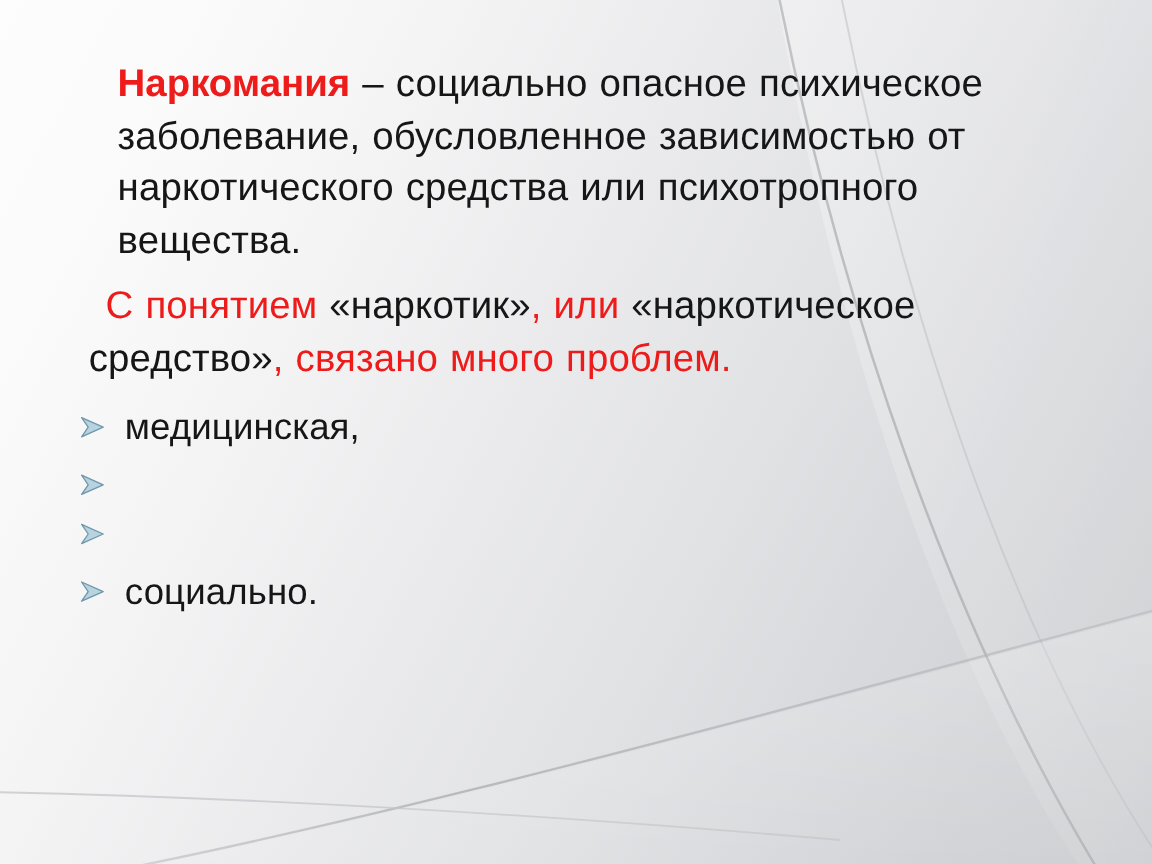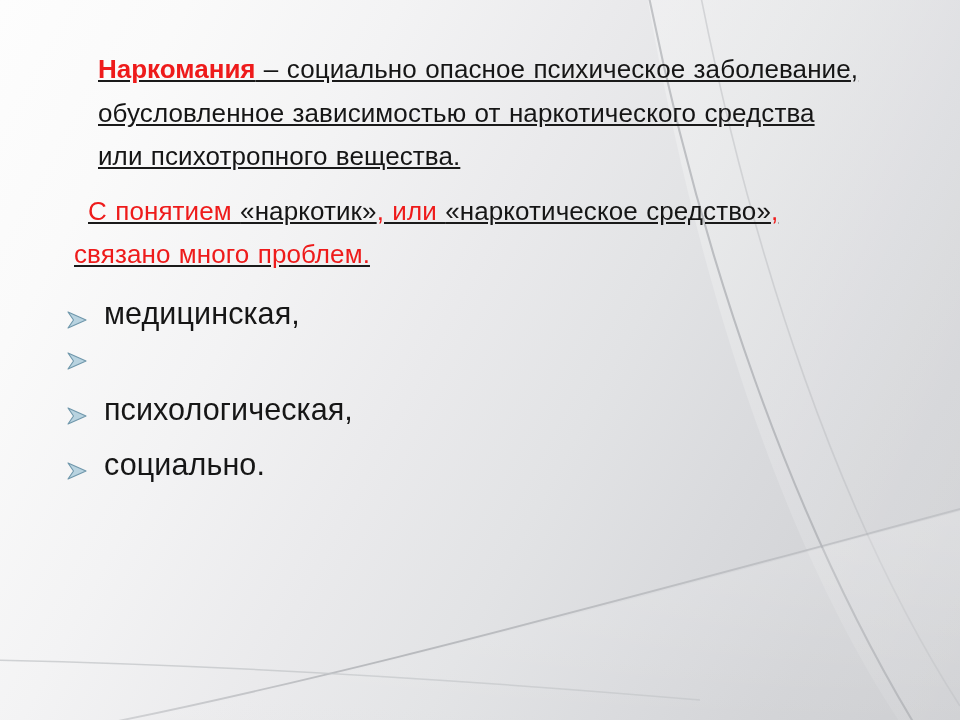"Наркомания – социально опасное" .para { font-size: 26px -> 32px; text-decoration: underline -> none }
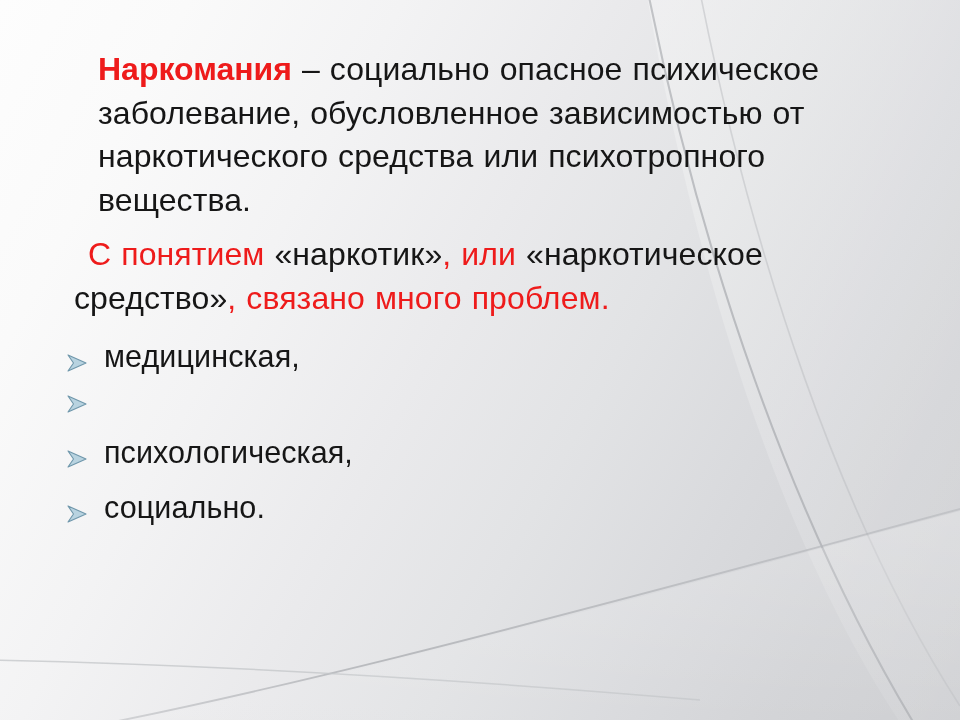"медицинская," .bullets li { align-items: flex-end -> center }
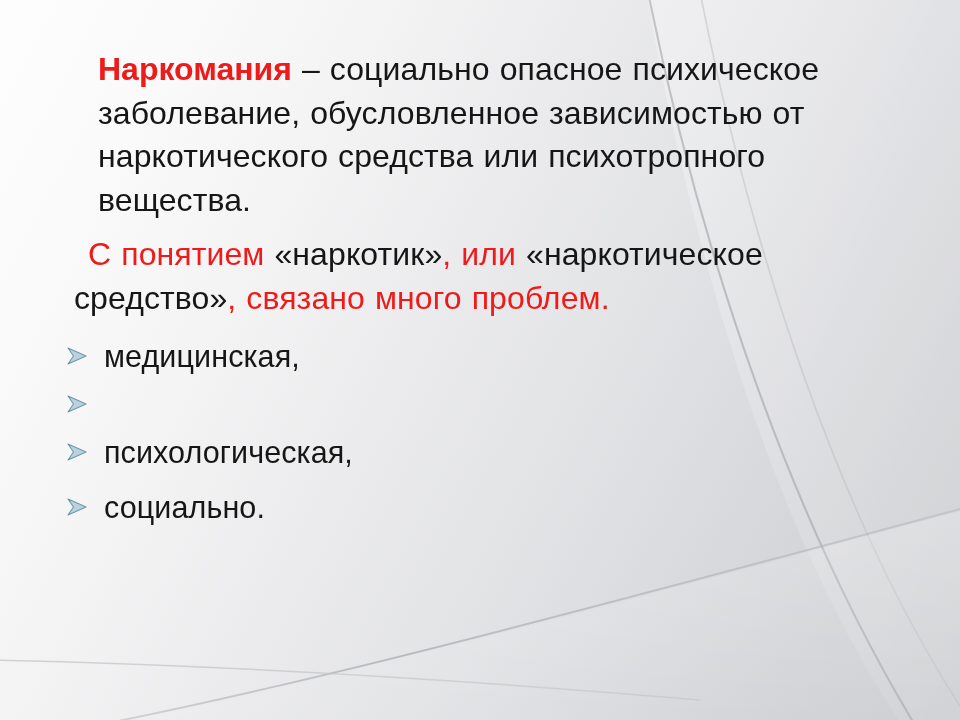"психологическая," span.bullet-text { html: <span>психологическая,</span> -> none }
